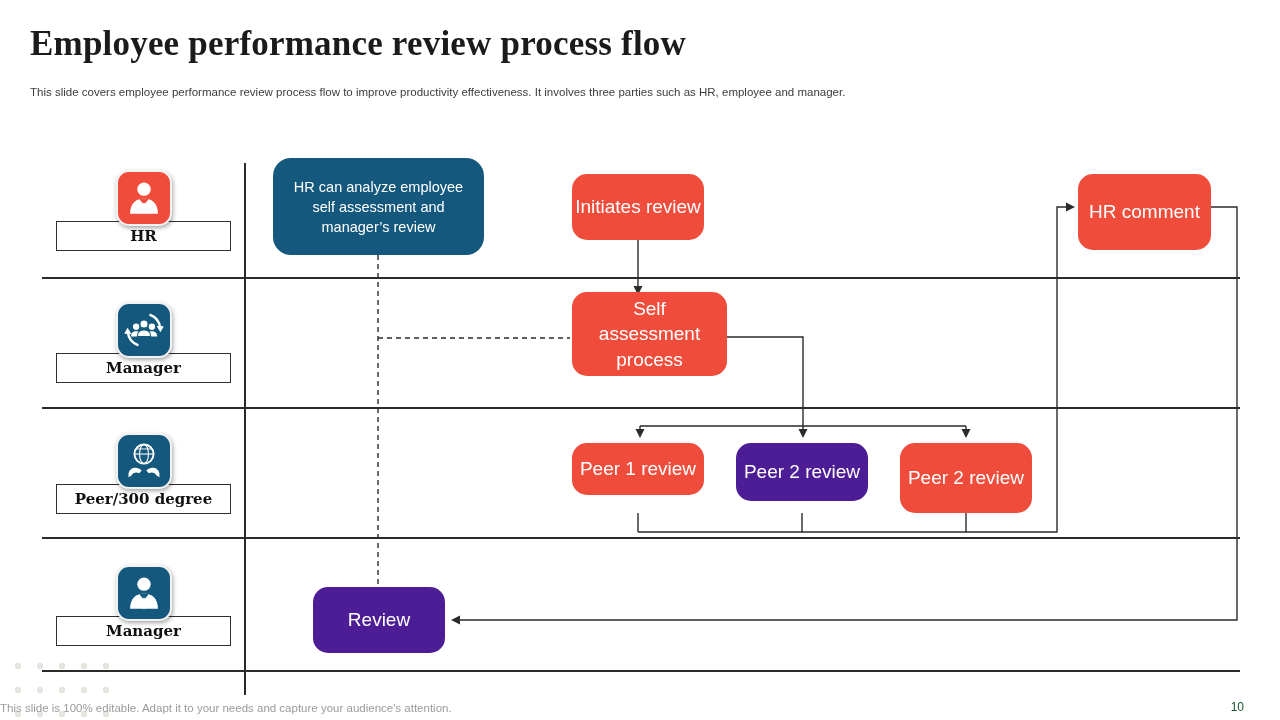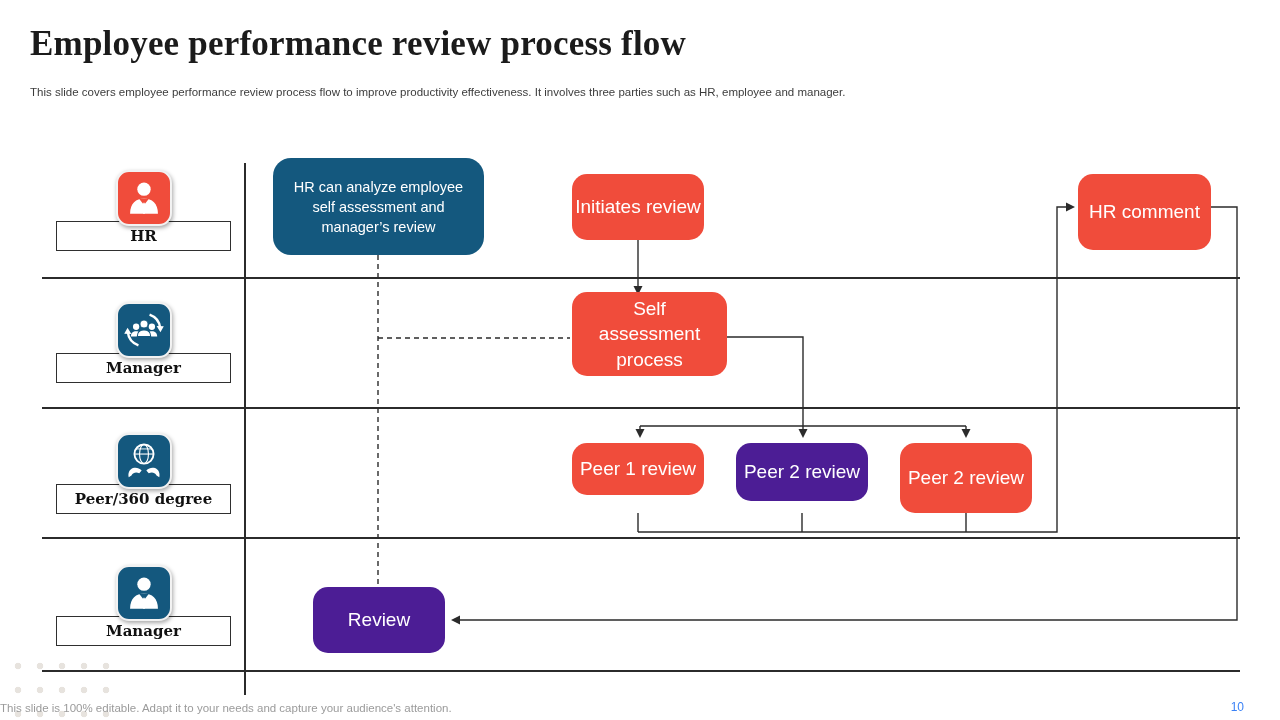"Peer/360 degree" span { text: Peer/360 -> Peer/300 }
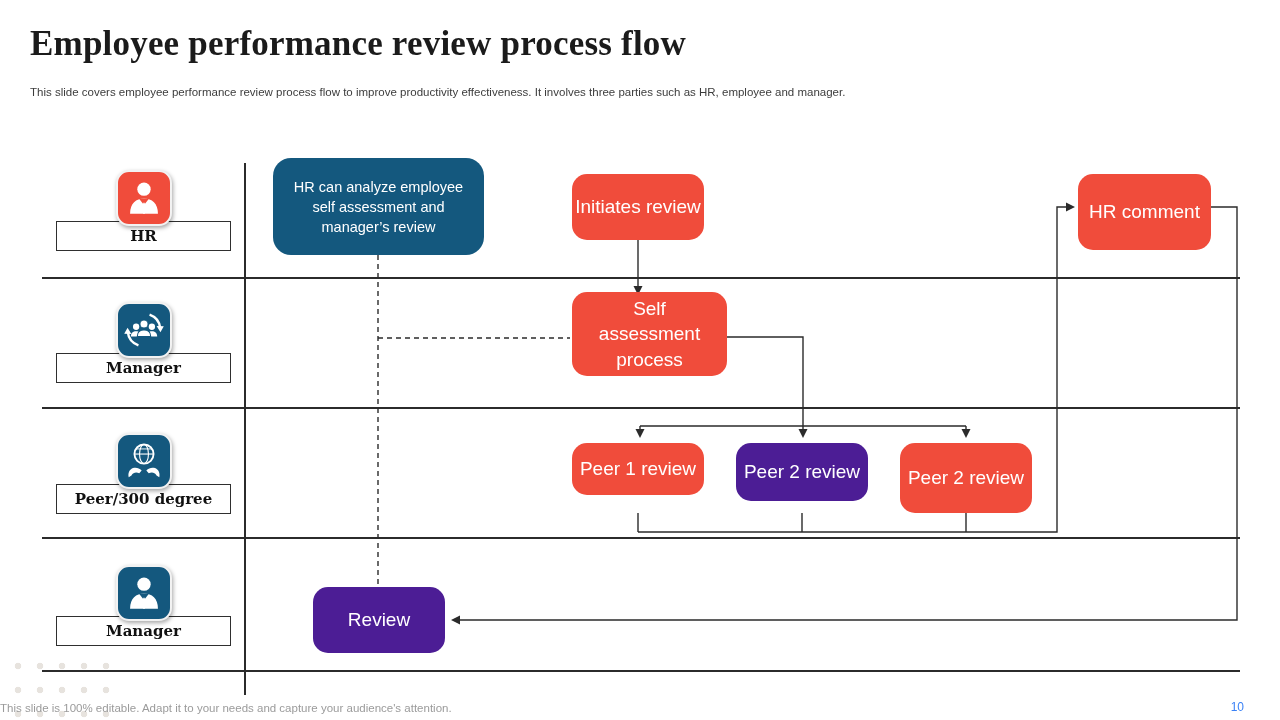"10" .page-number { color: #3b82f6 -> #14532d }
